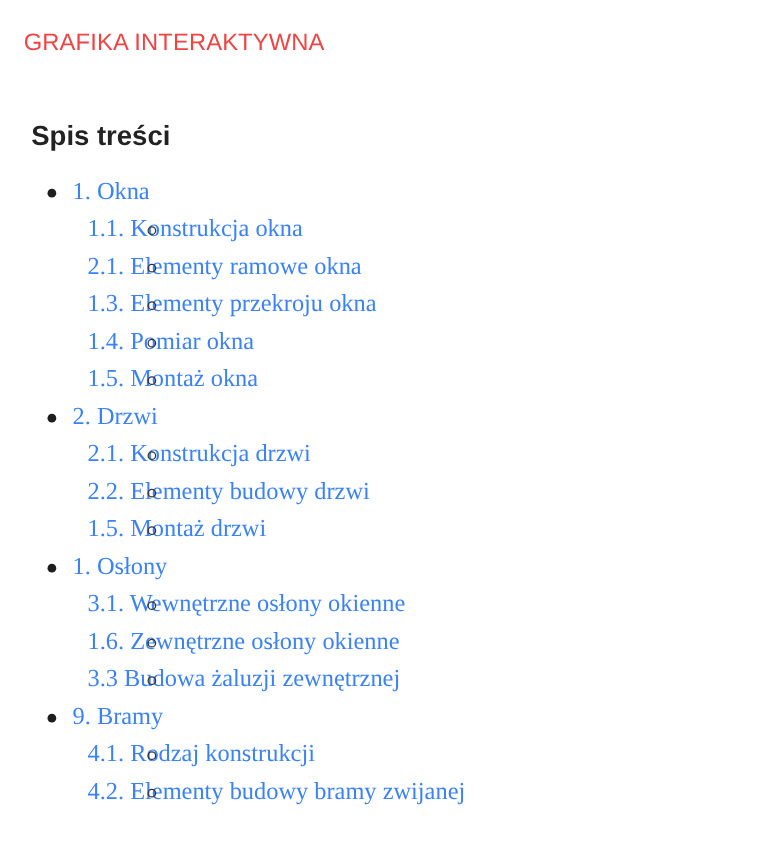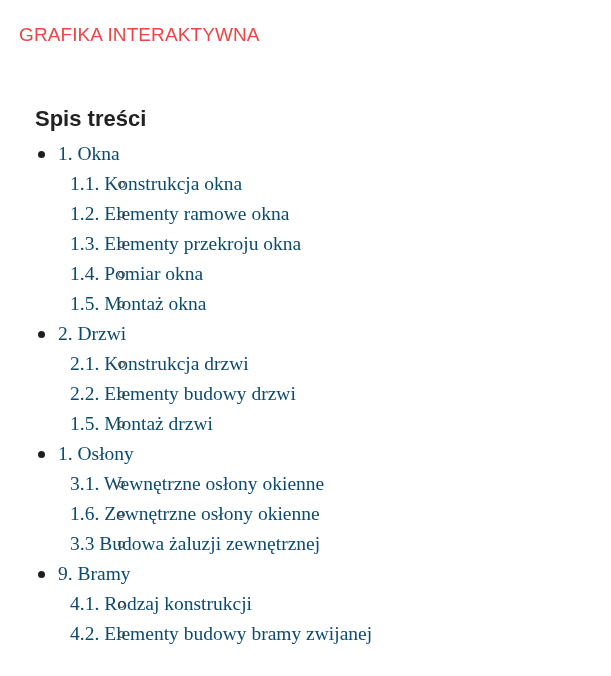"Spis treści" .toc-heading { margin: 16px -> 6px }
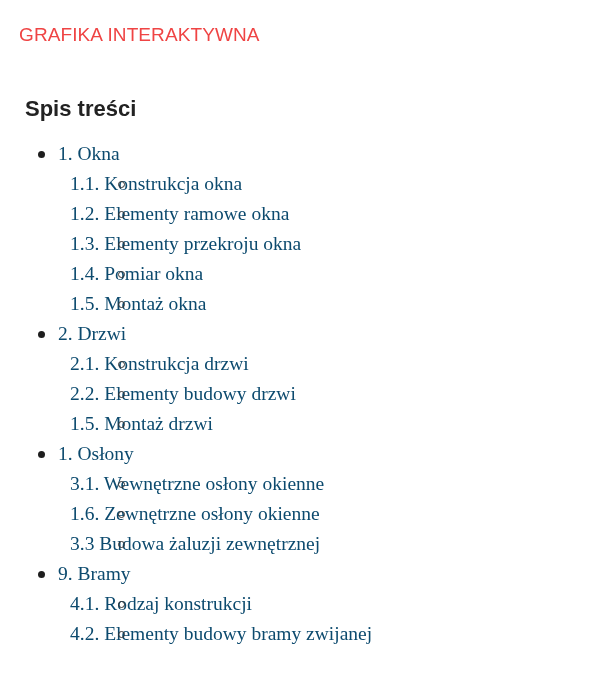"1. Okna" .toc-link { color: #0c4a6e -> #3b82f6 }
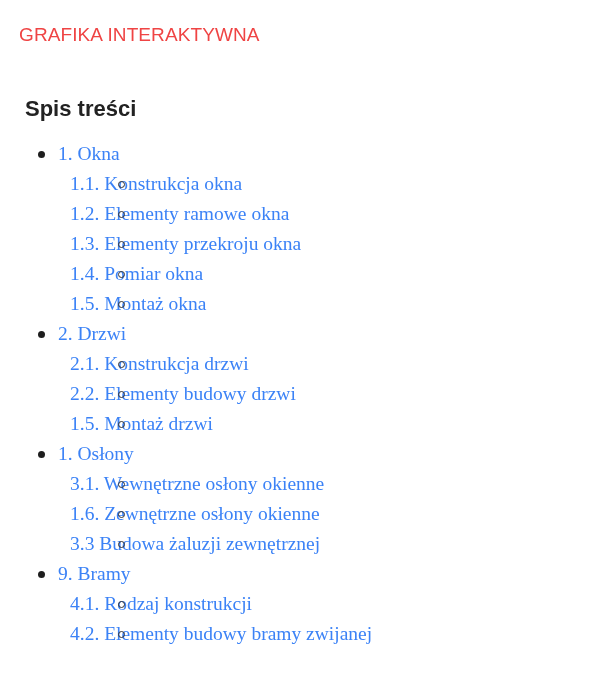"1.2. Elementy ramowe okna" a.toc-link { text: 1.2 -> 2.1 }
